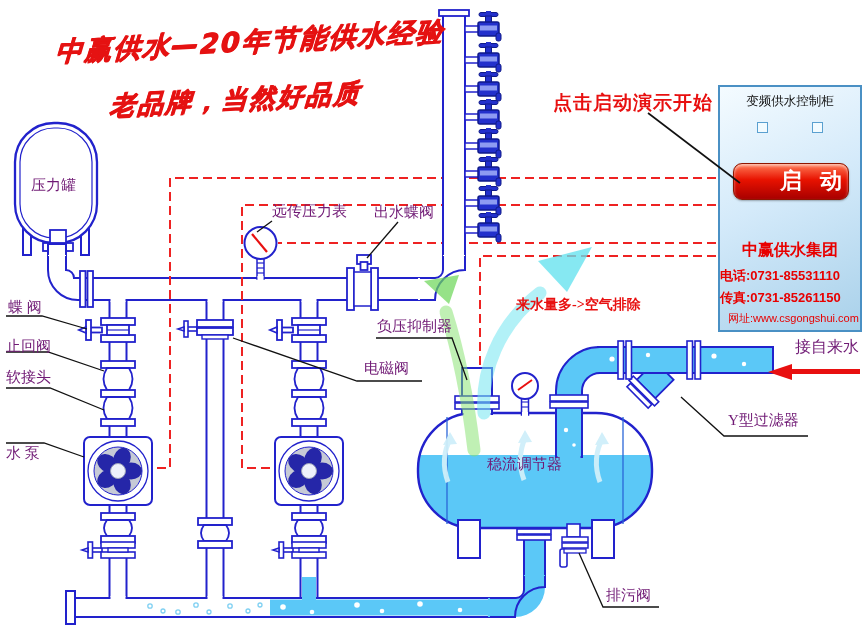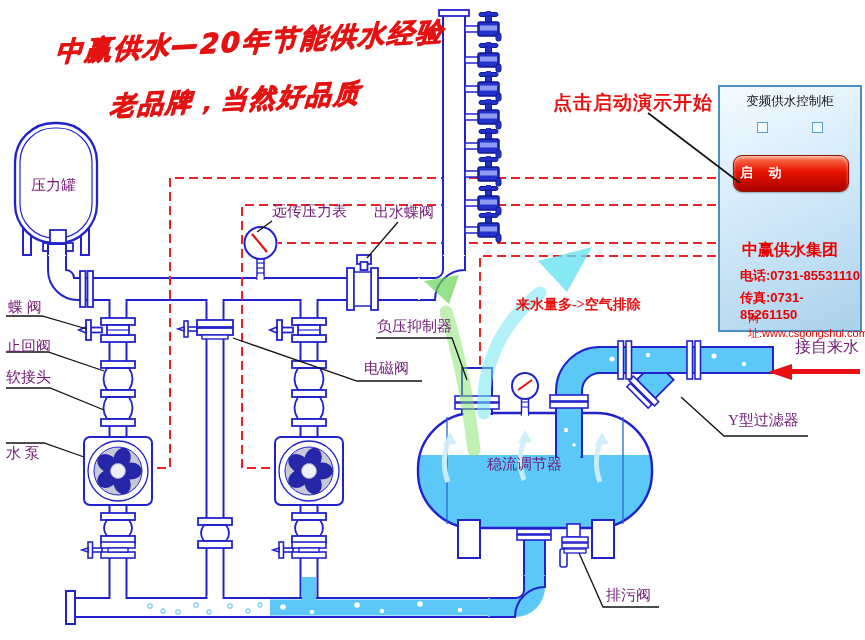"启 动" .start-btn { font-size: 13px -> 22px; text-align: left -> right; top: 68px -> 76px }
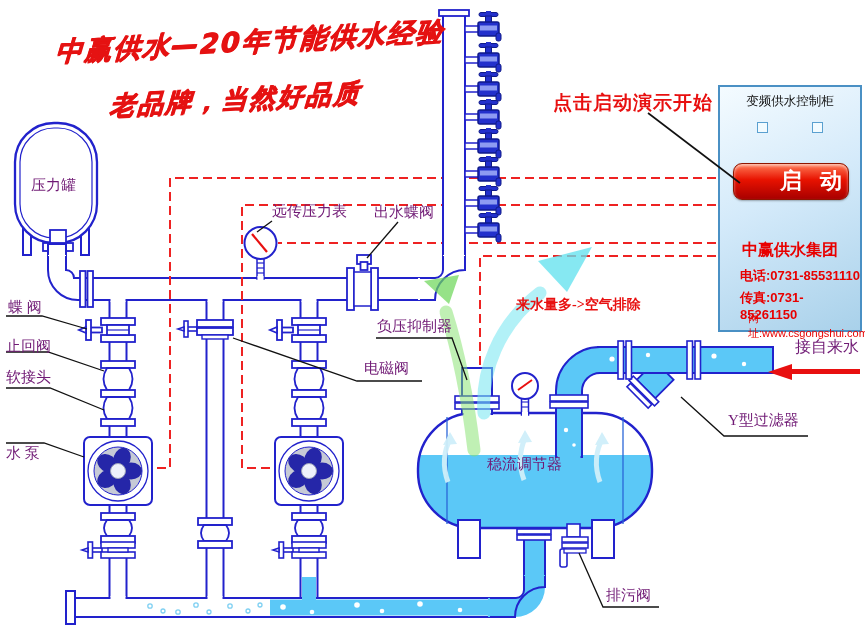"电话:0731-85531110" .cab-line { left: 20px -> 0 }
